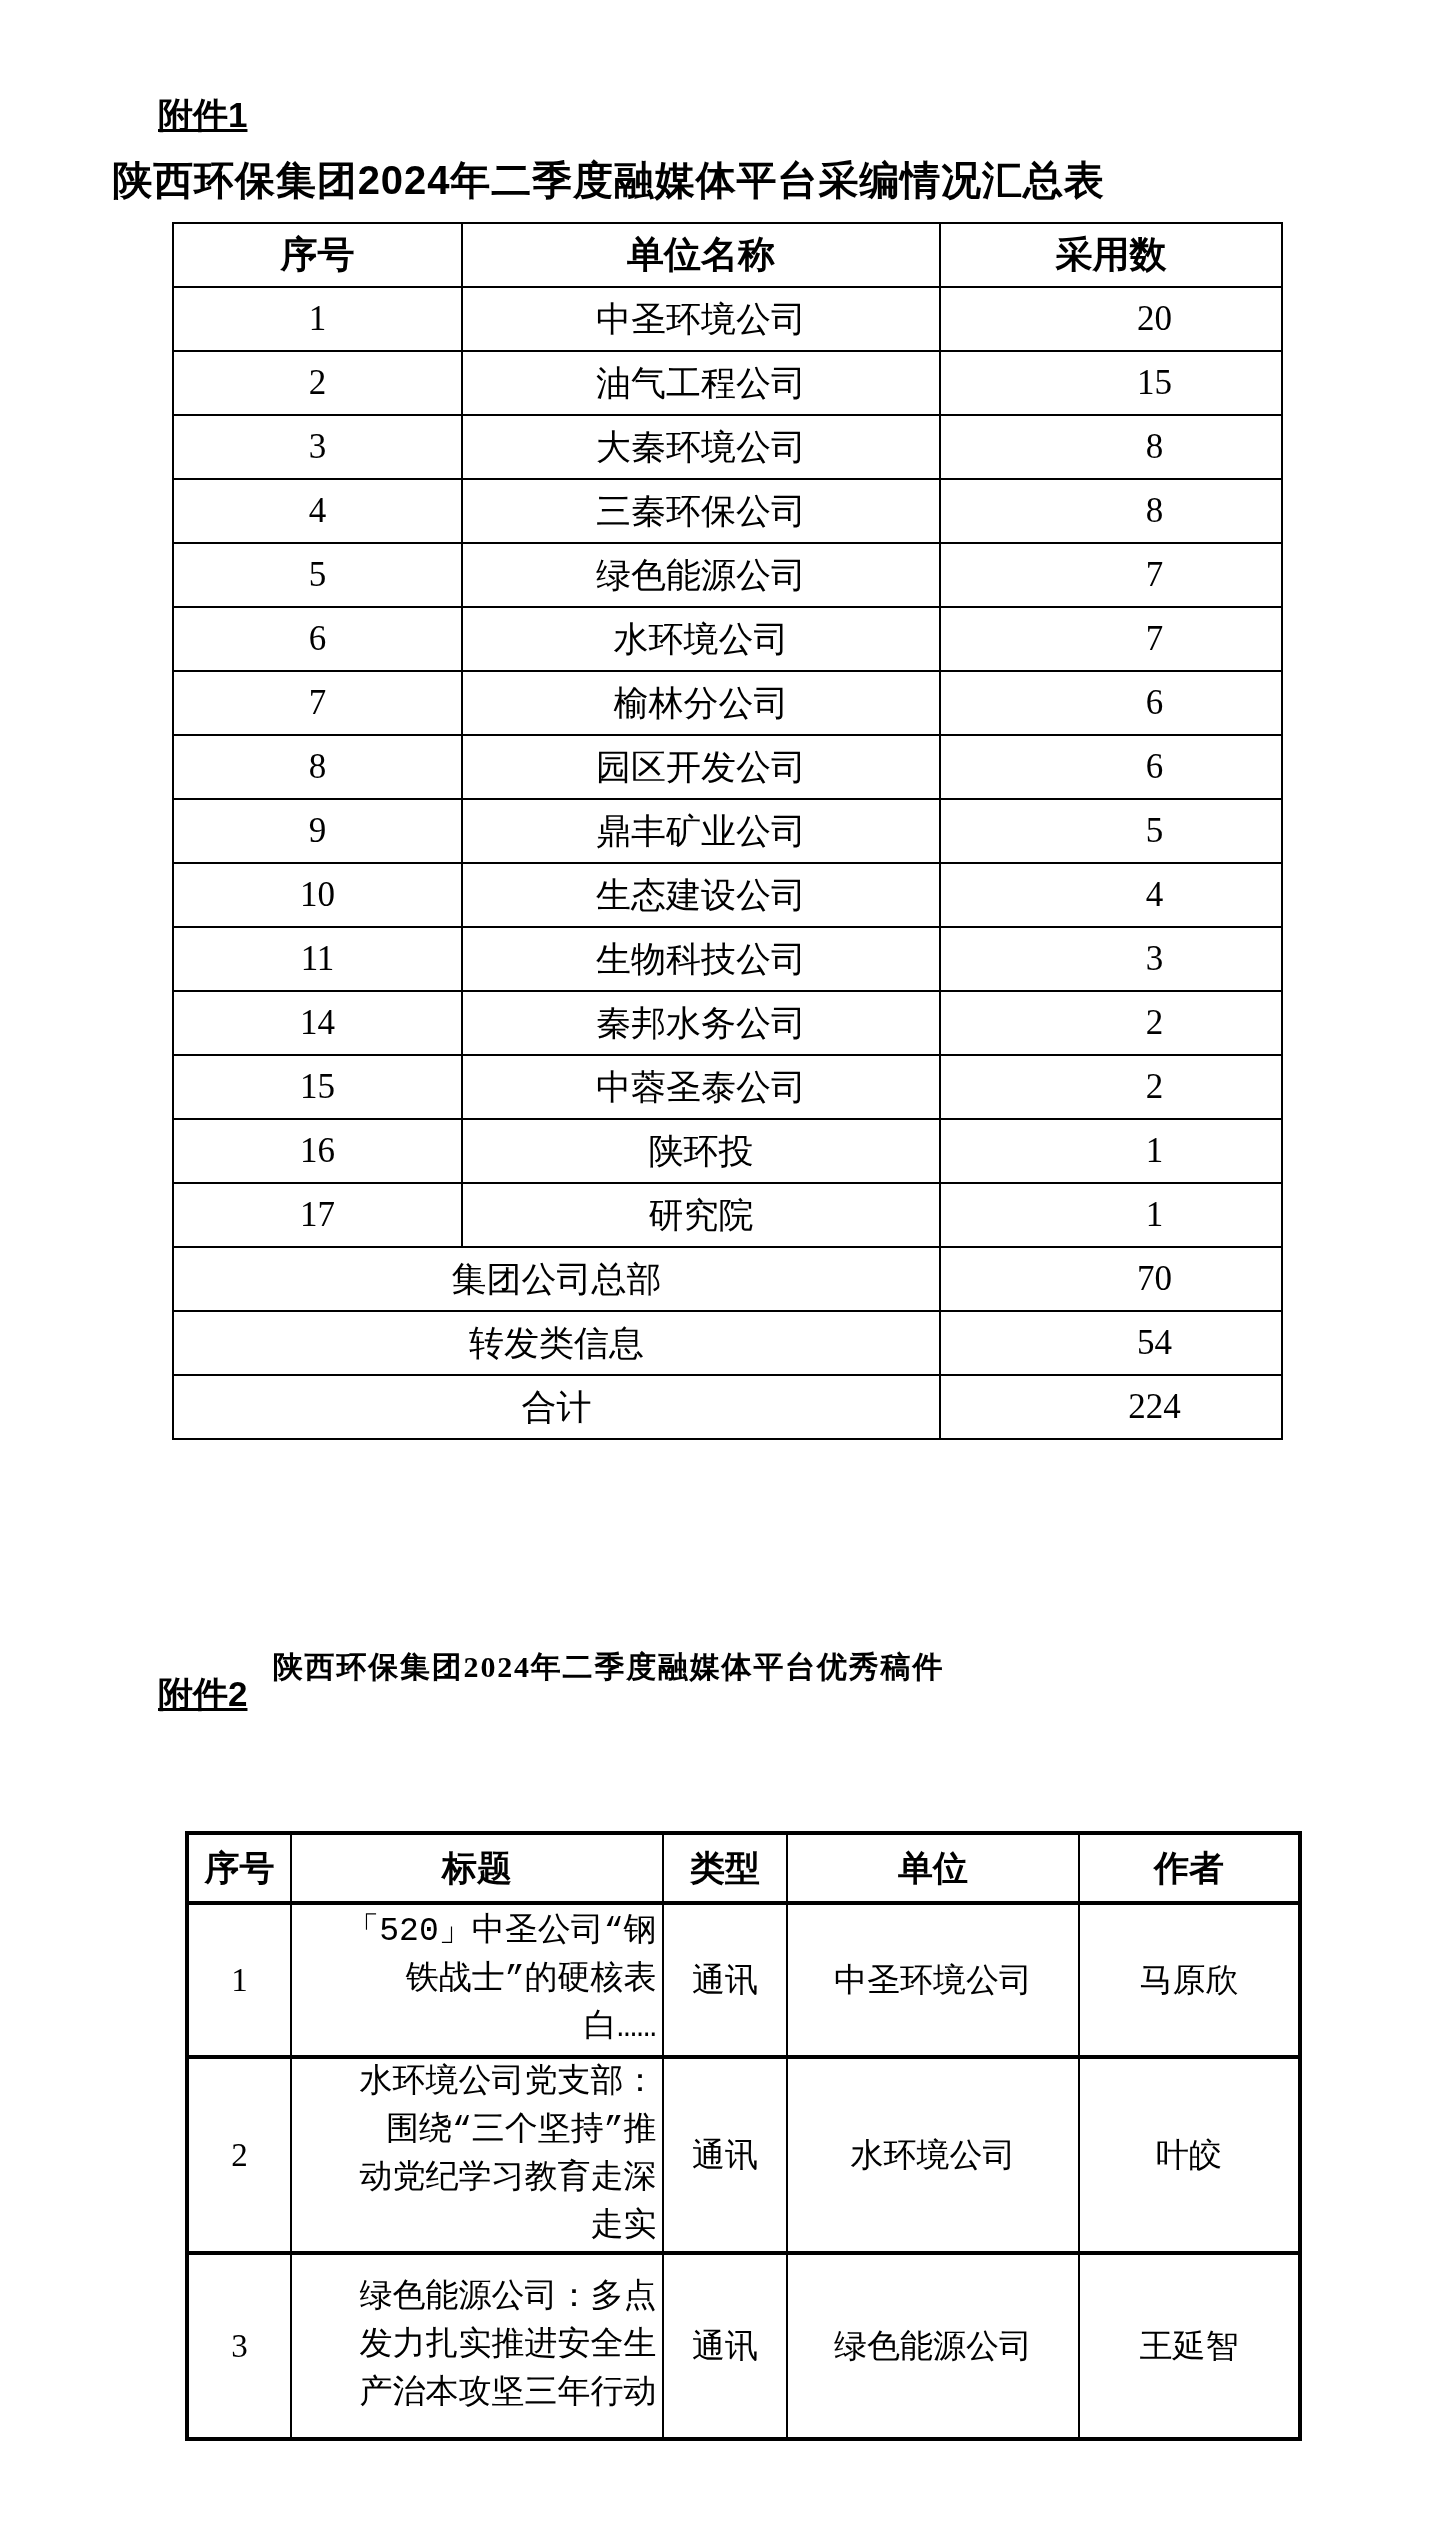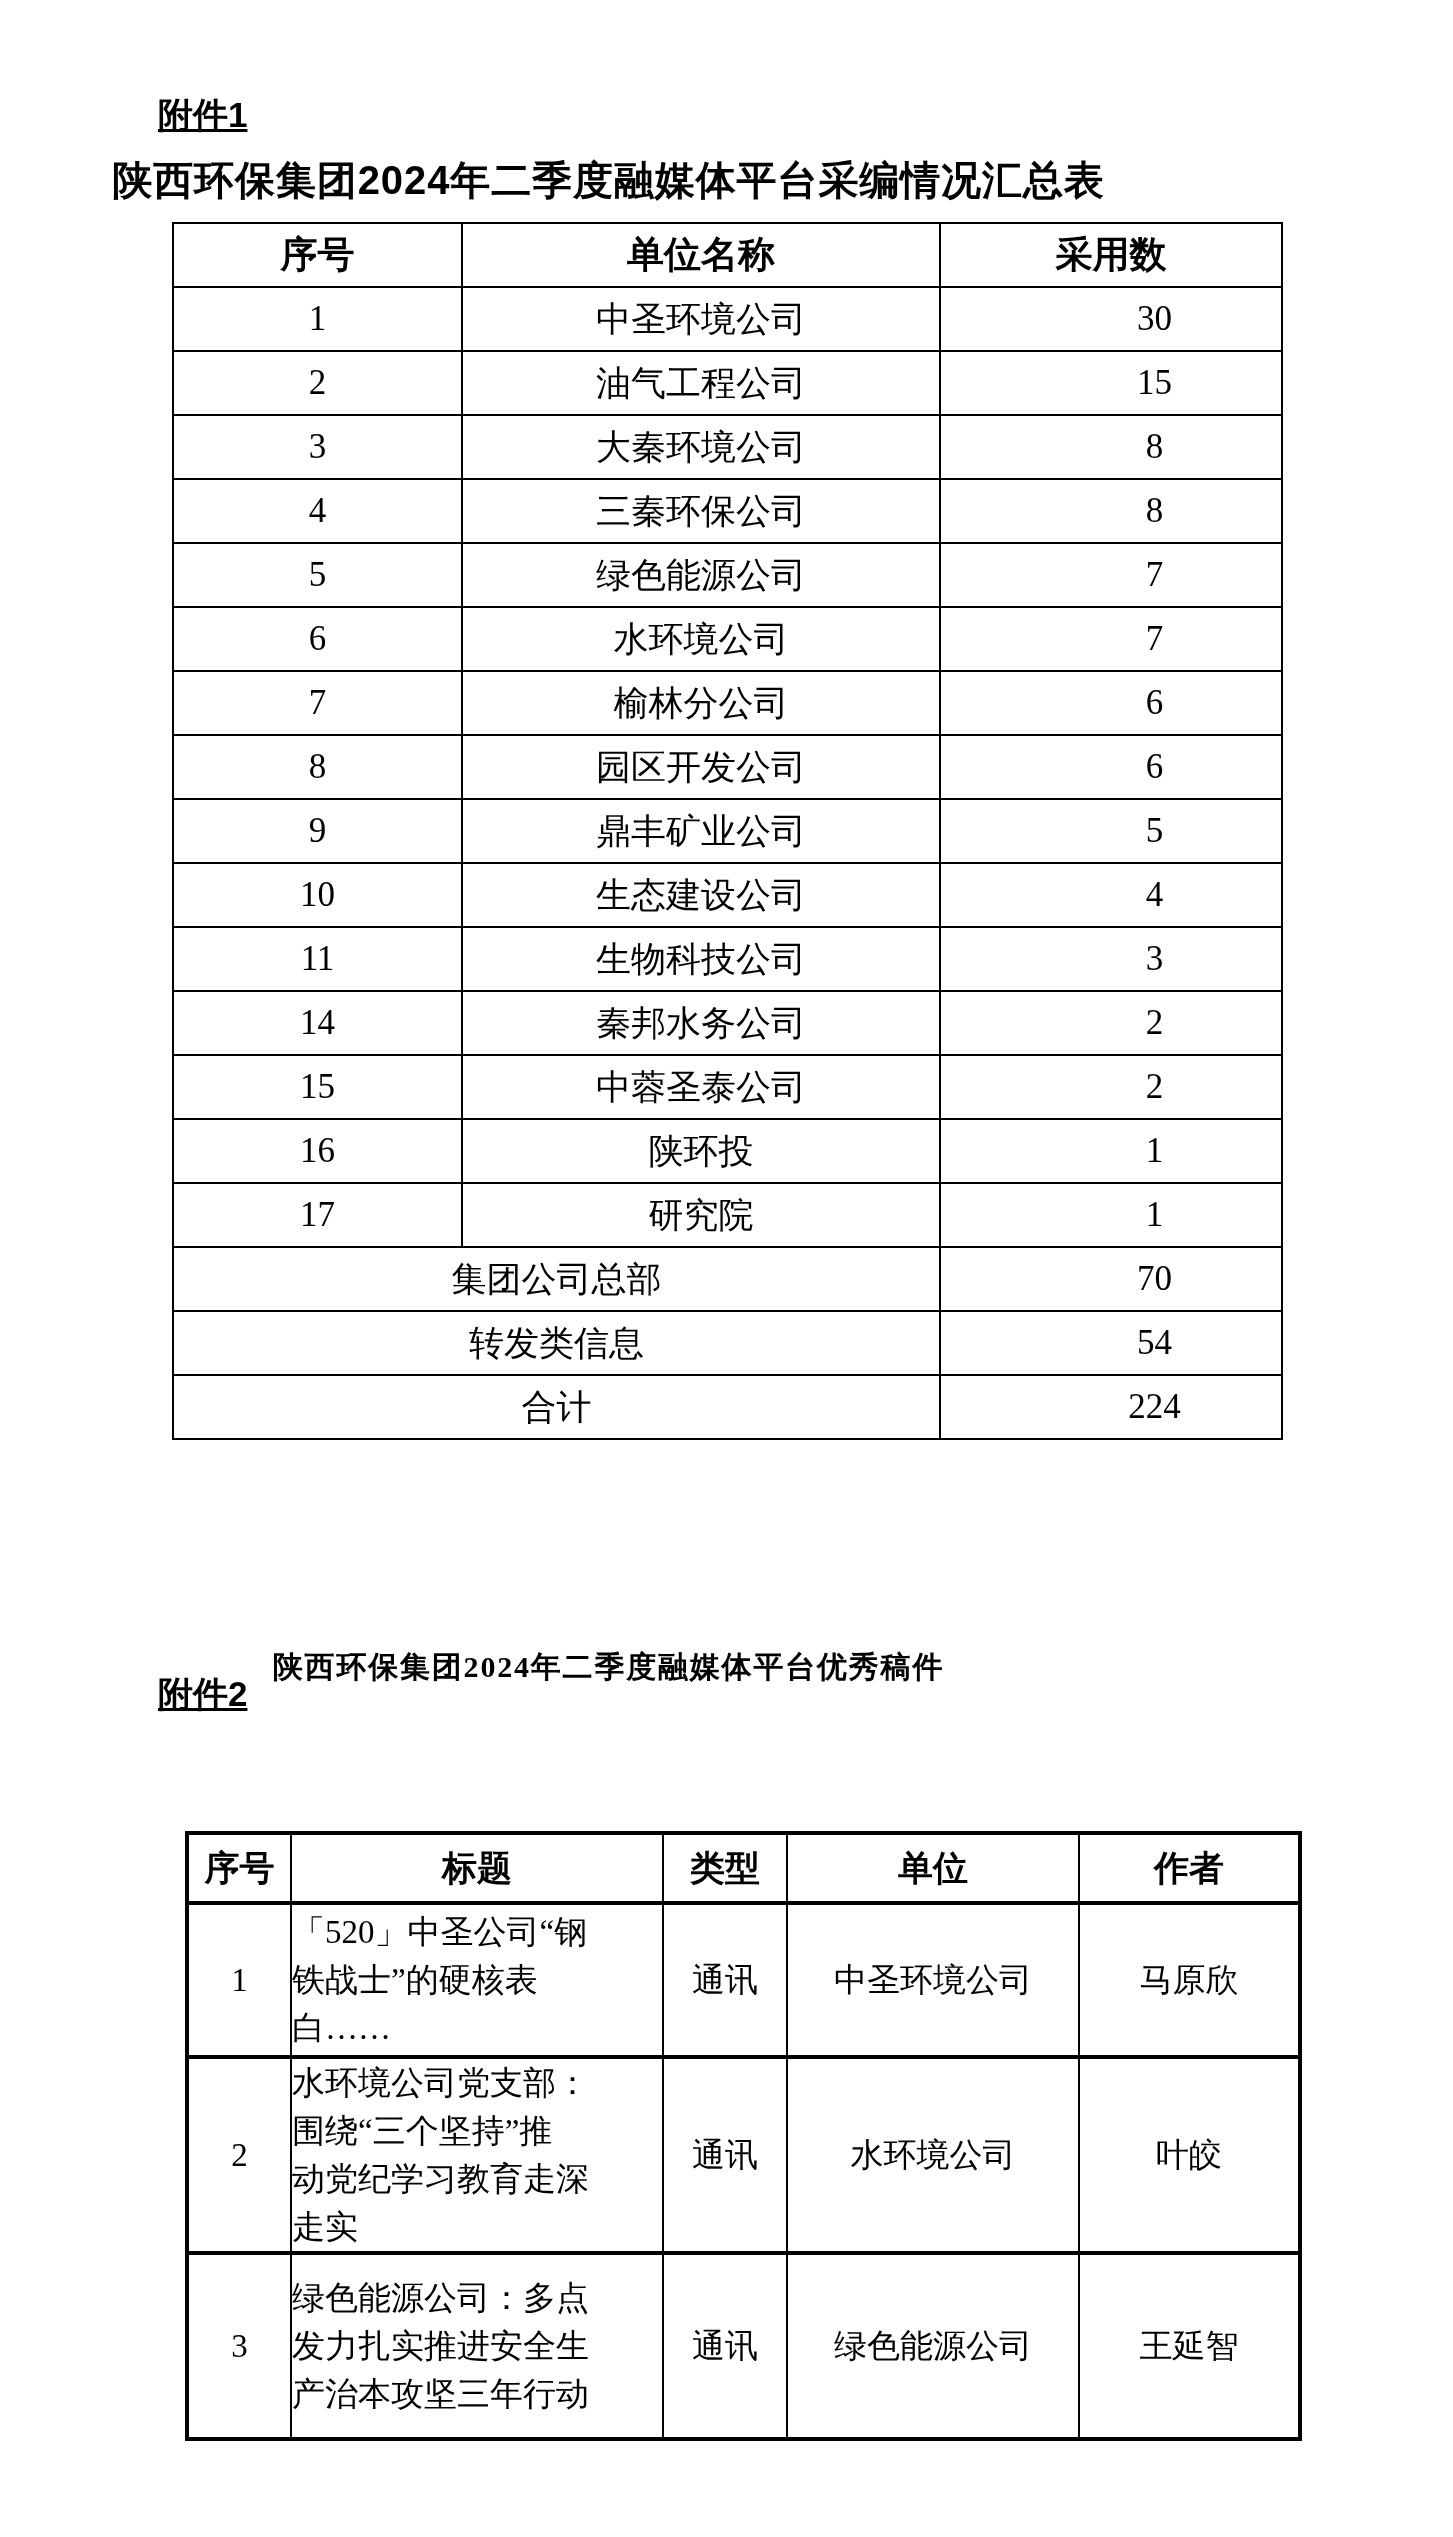"30" td.num { text: 30 -> 20 }
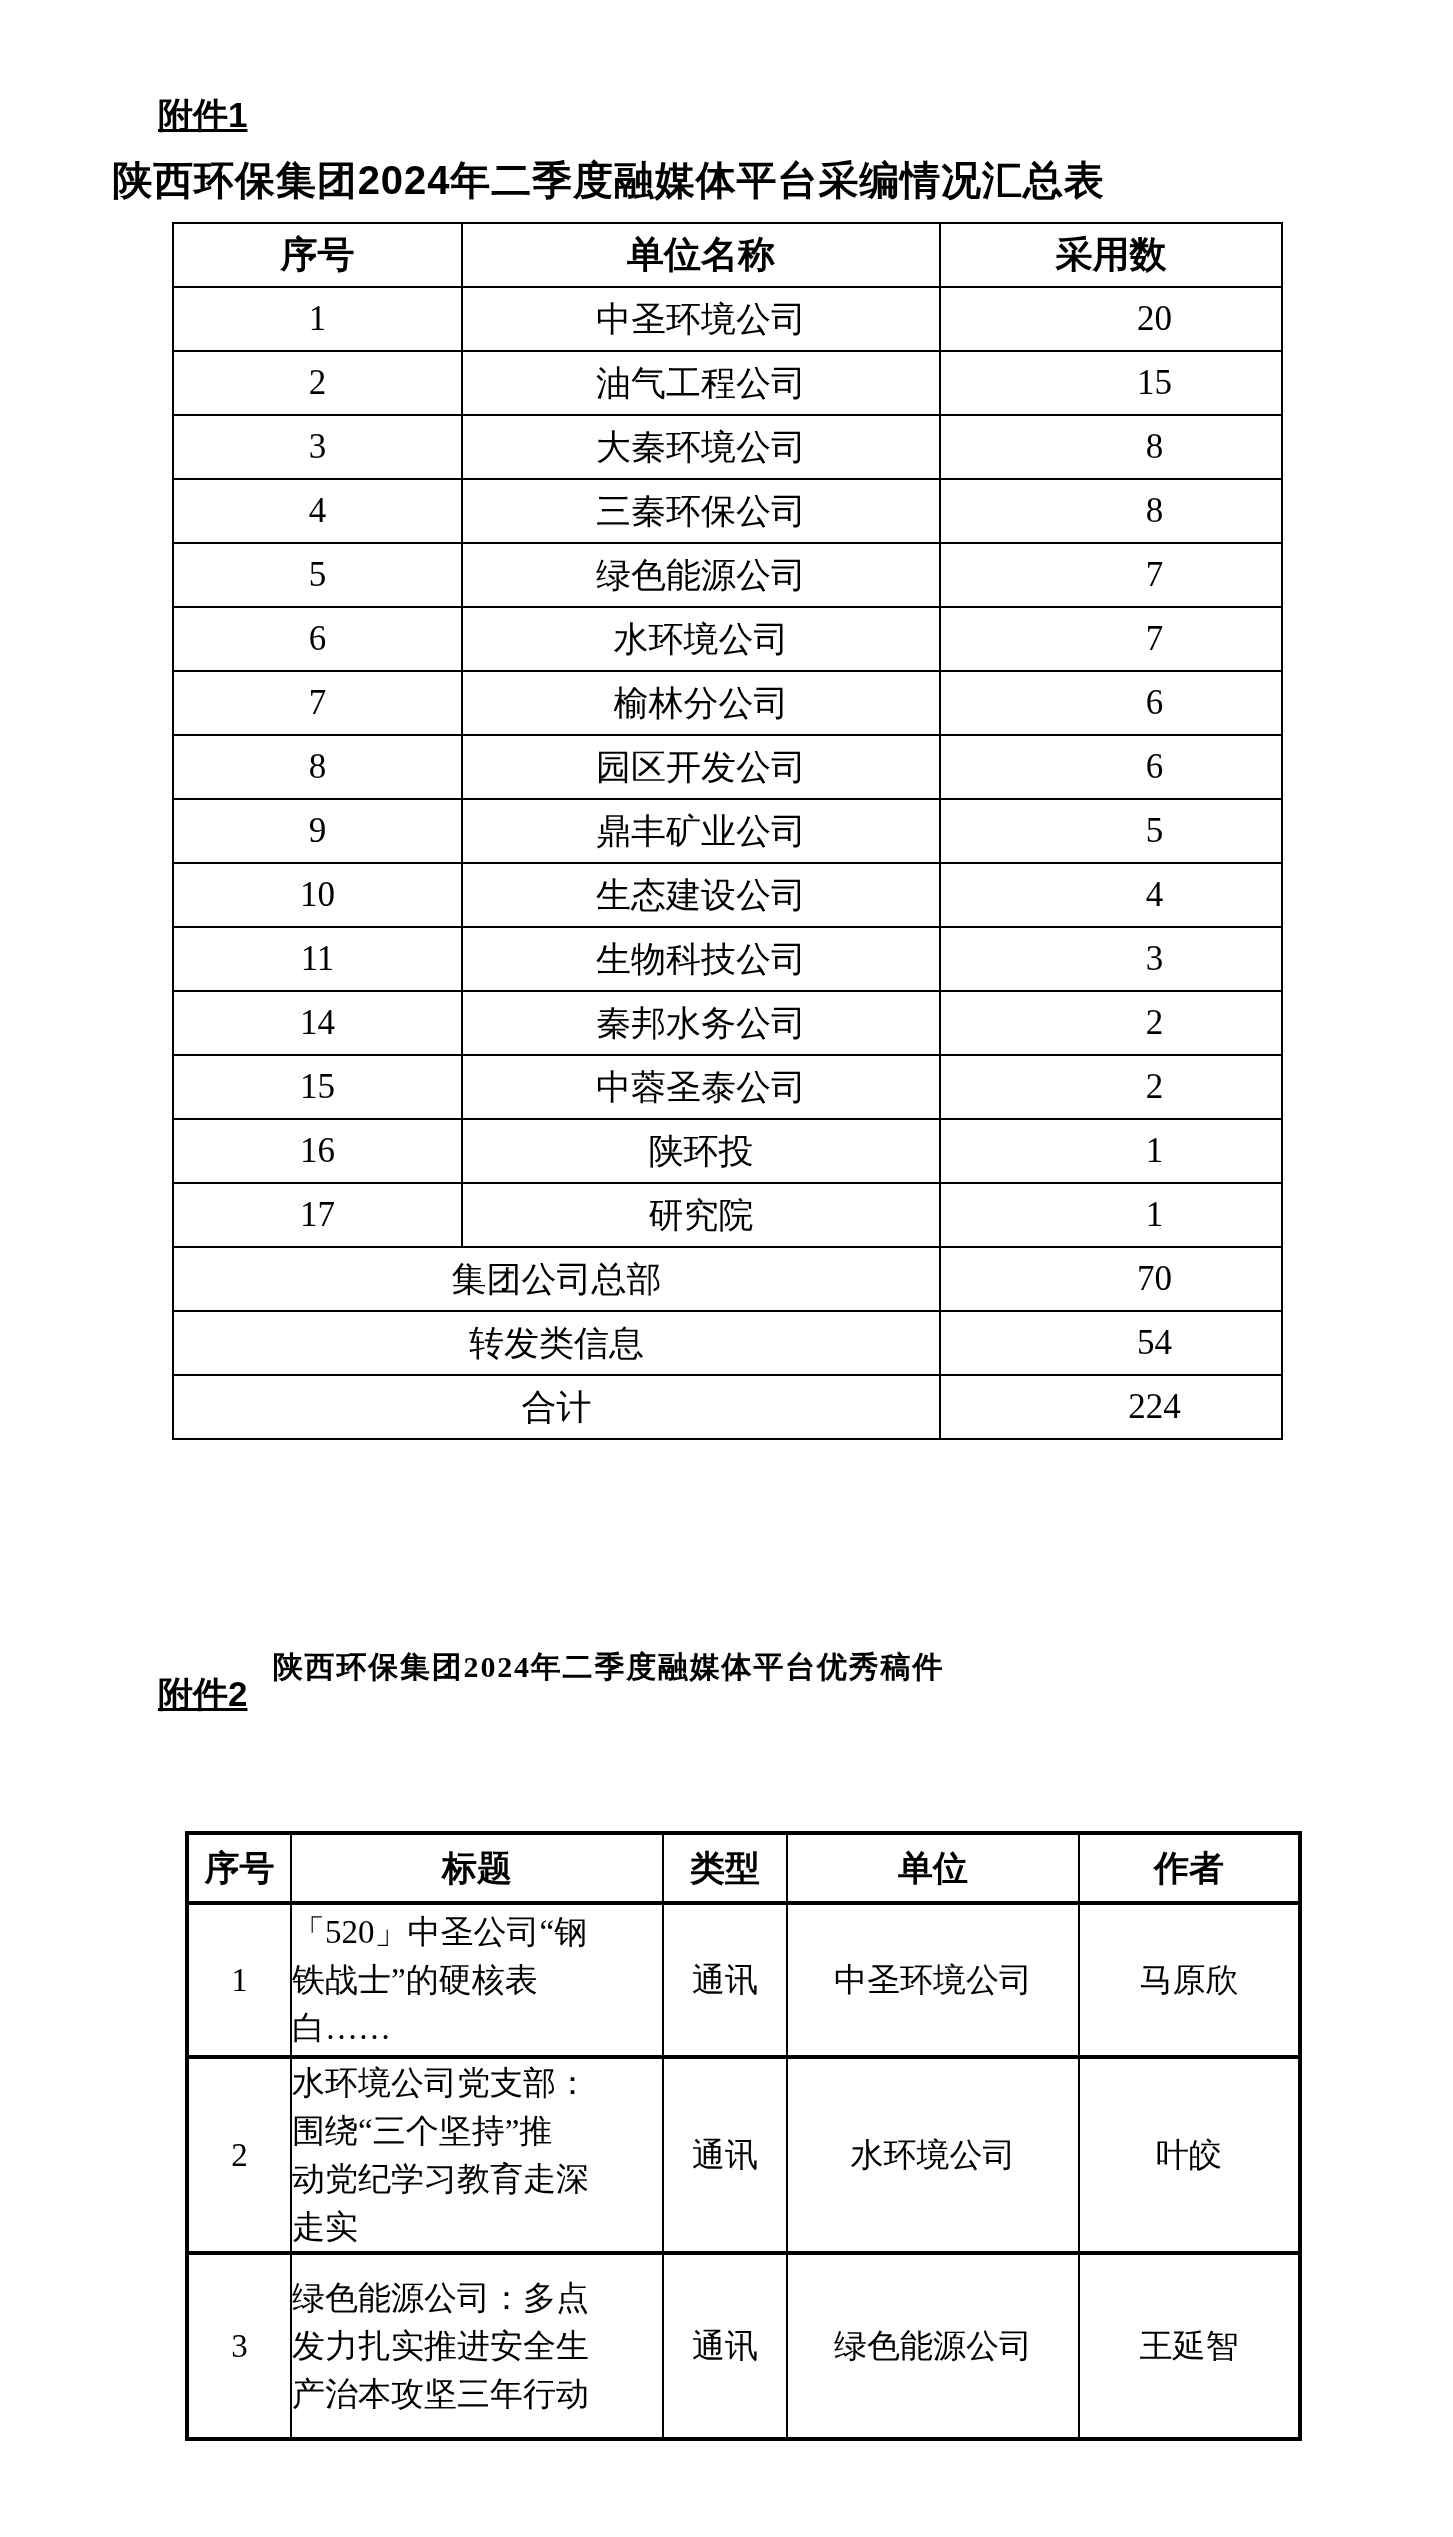"「520」中圣公司“钢" #table2 td.title-cell { font-family: none -> Liberation Mono, monospace; padding-left: none -> 13px; text-align: left -> right }
